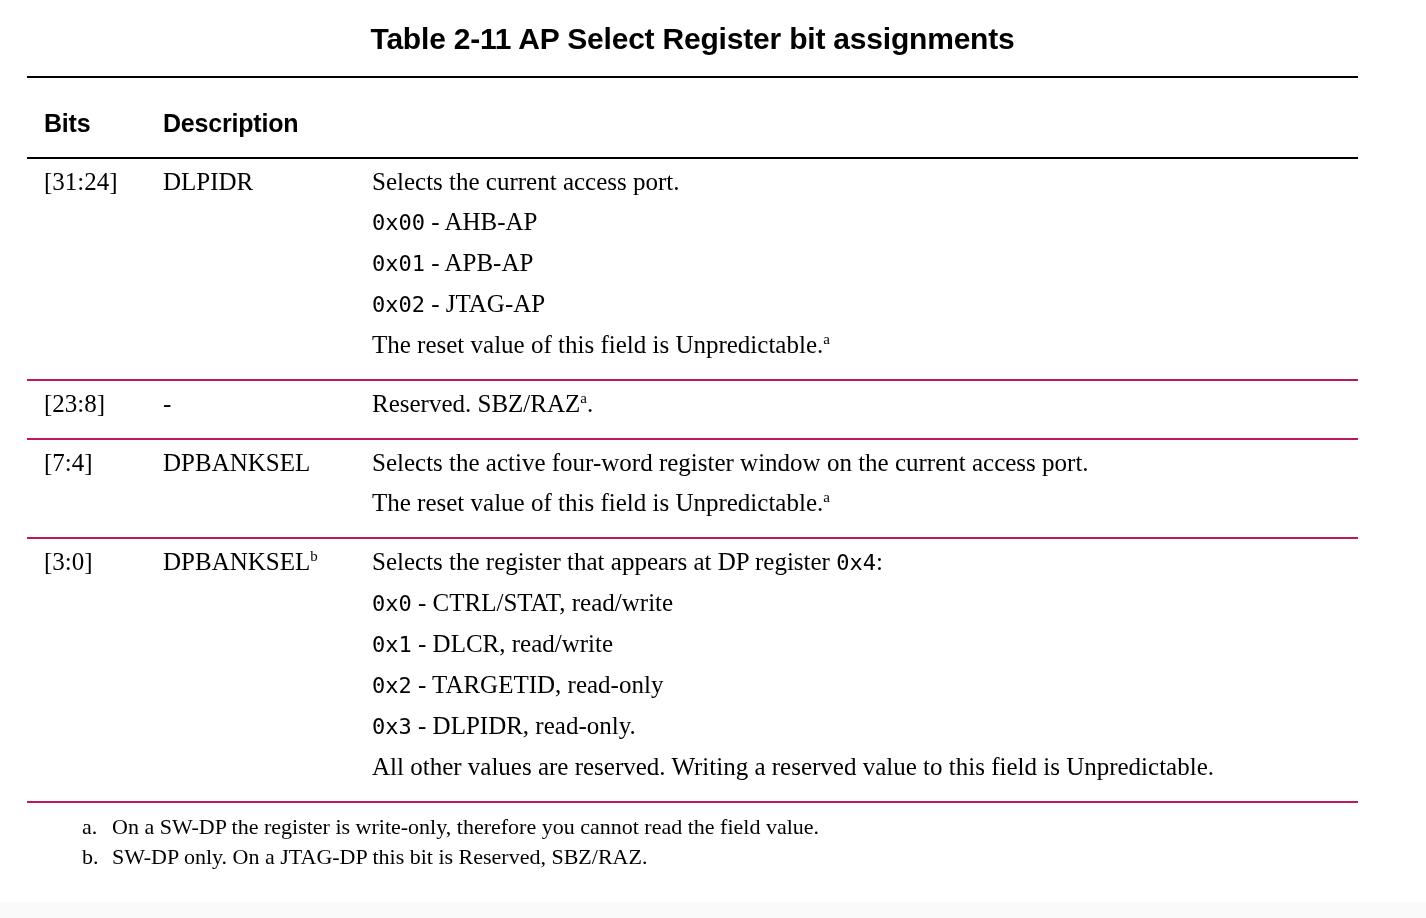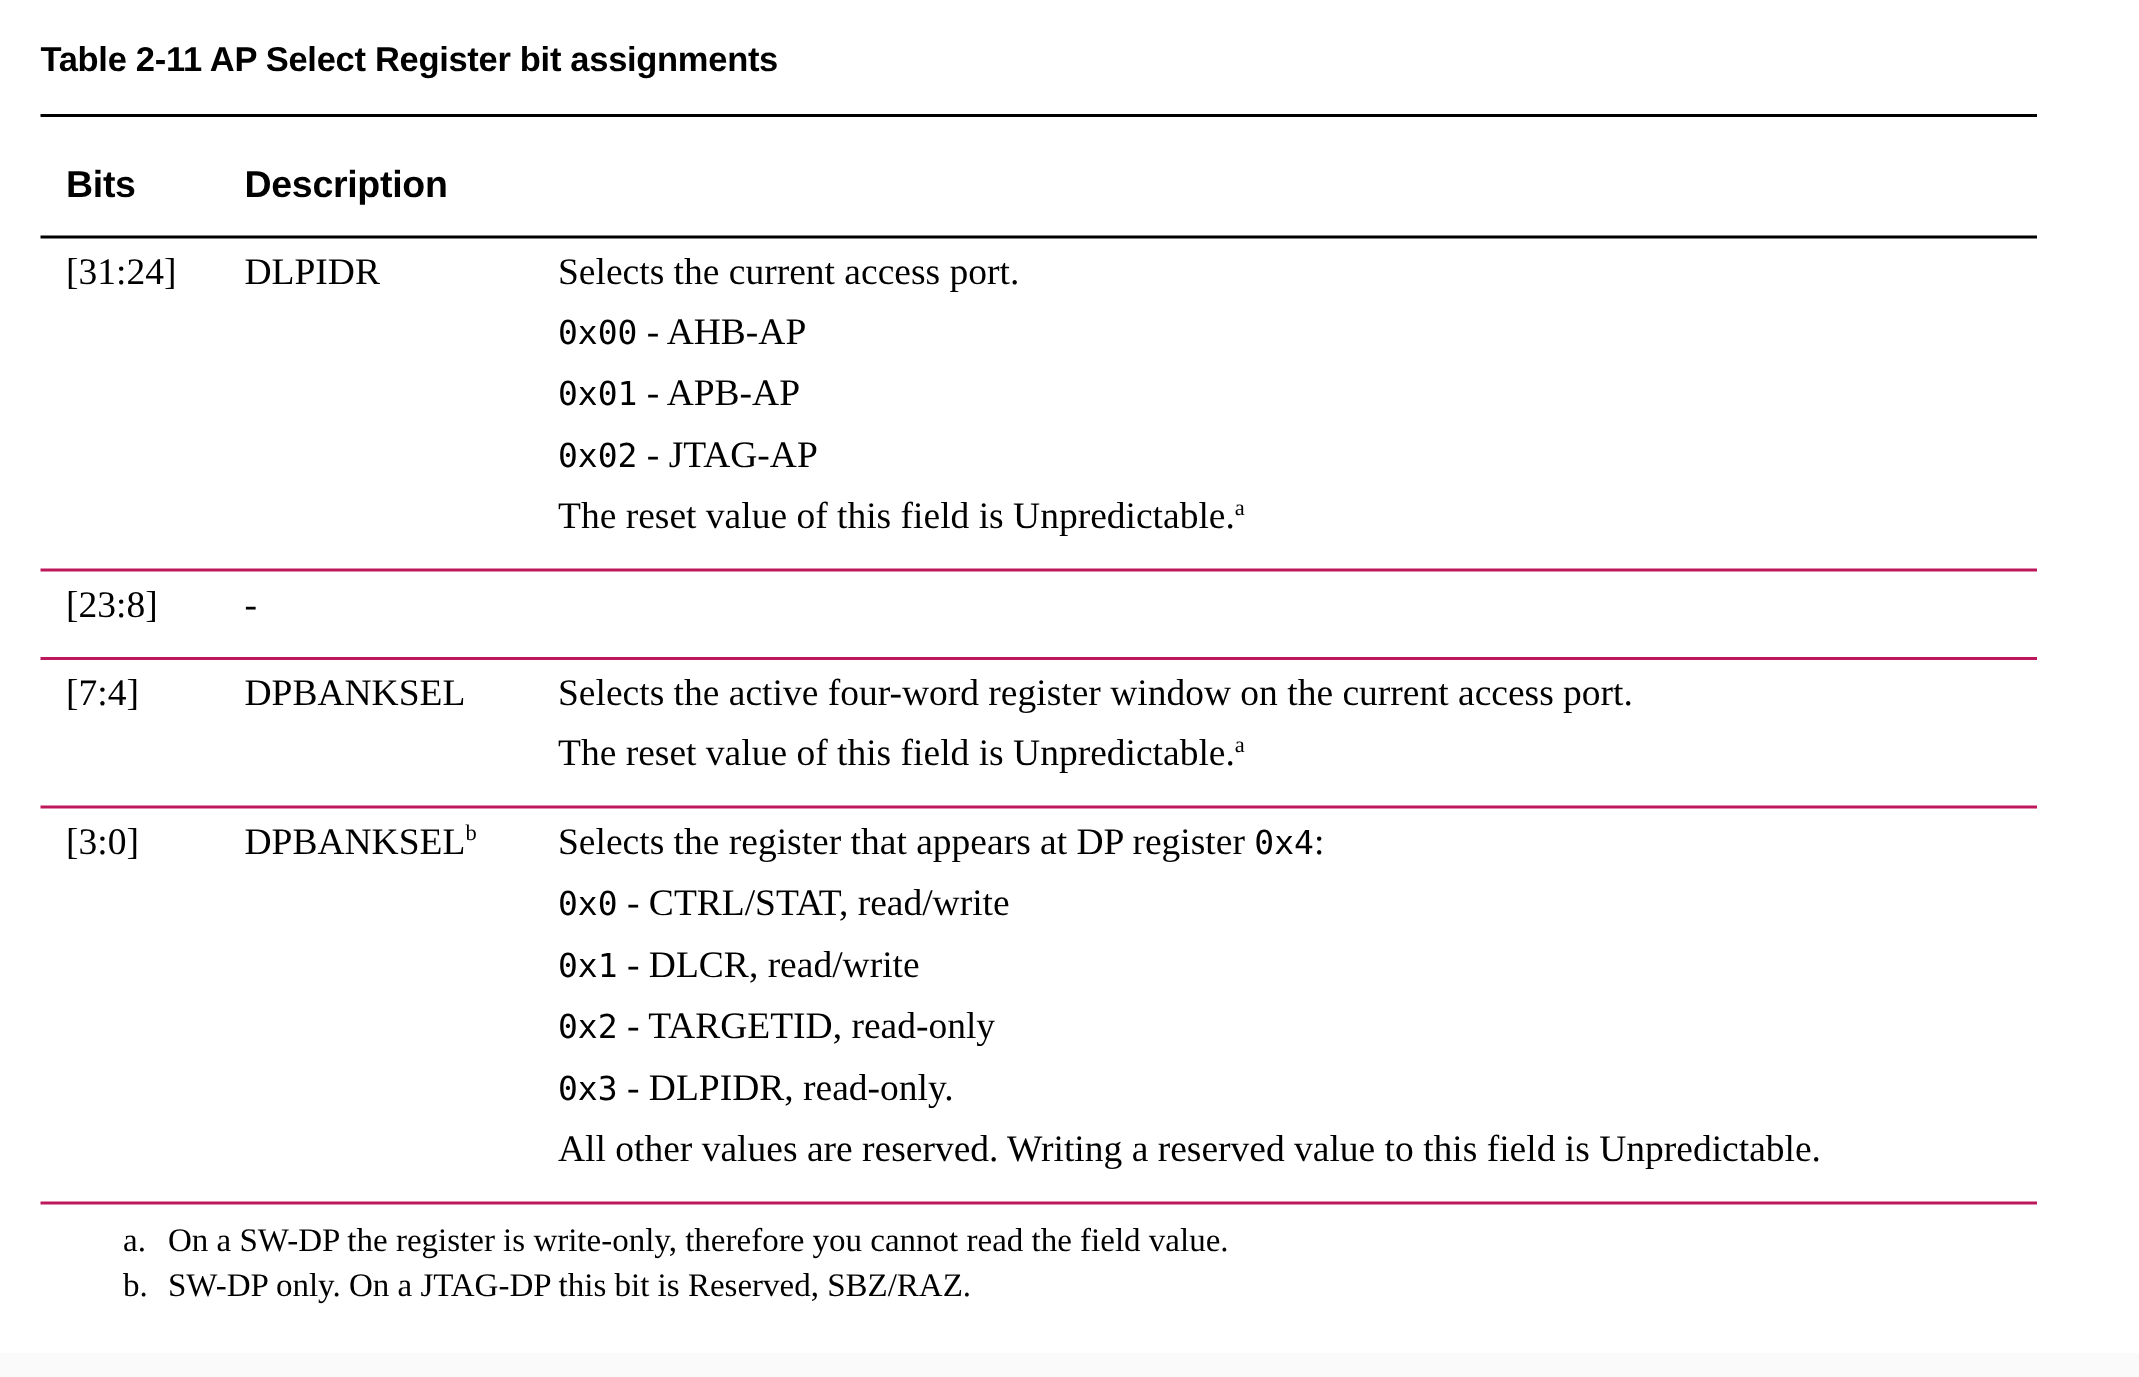"Table 2-11 AP Select Register" .title { font-size: 23px -> 30px; text-align: left -> center }
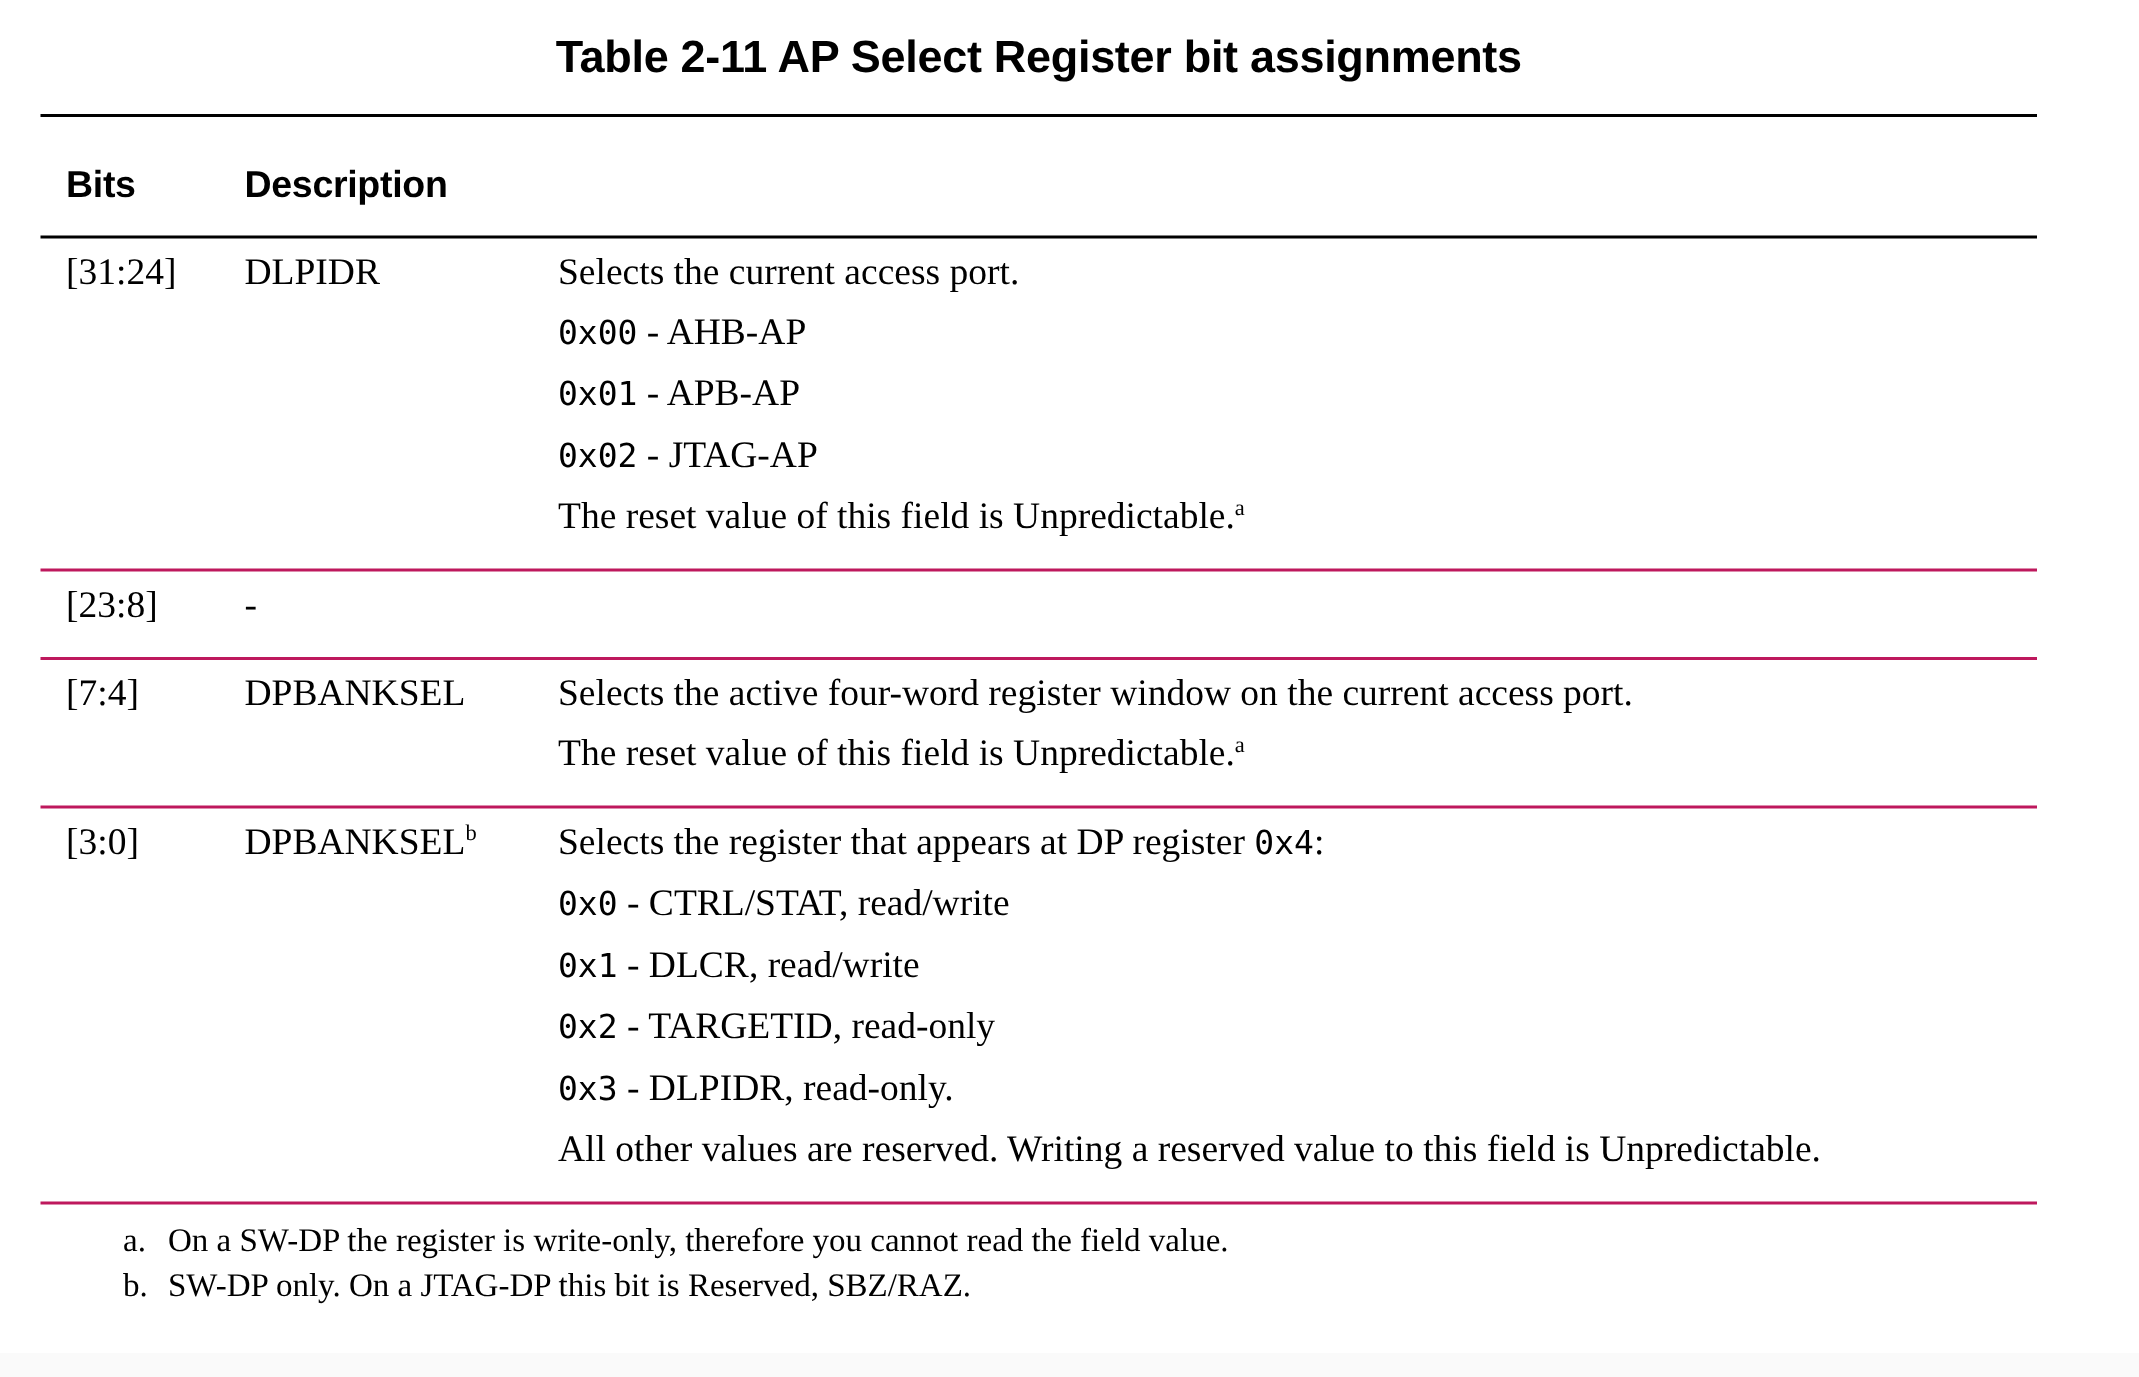"Reserved. SBZ/RAZa." div.cell-desc { html: none -> <div> <div><span>Reserved. SBZ/RAZ</span><span>a</span><span>.</span></div> </div> }
